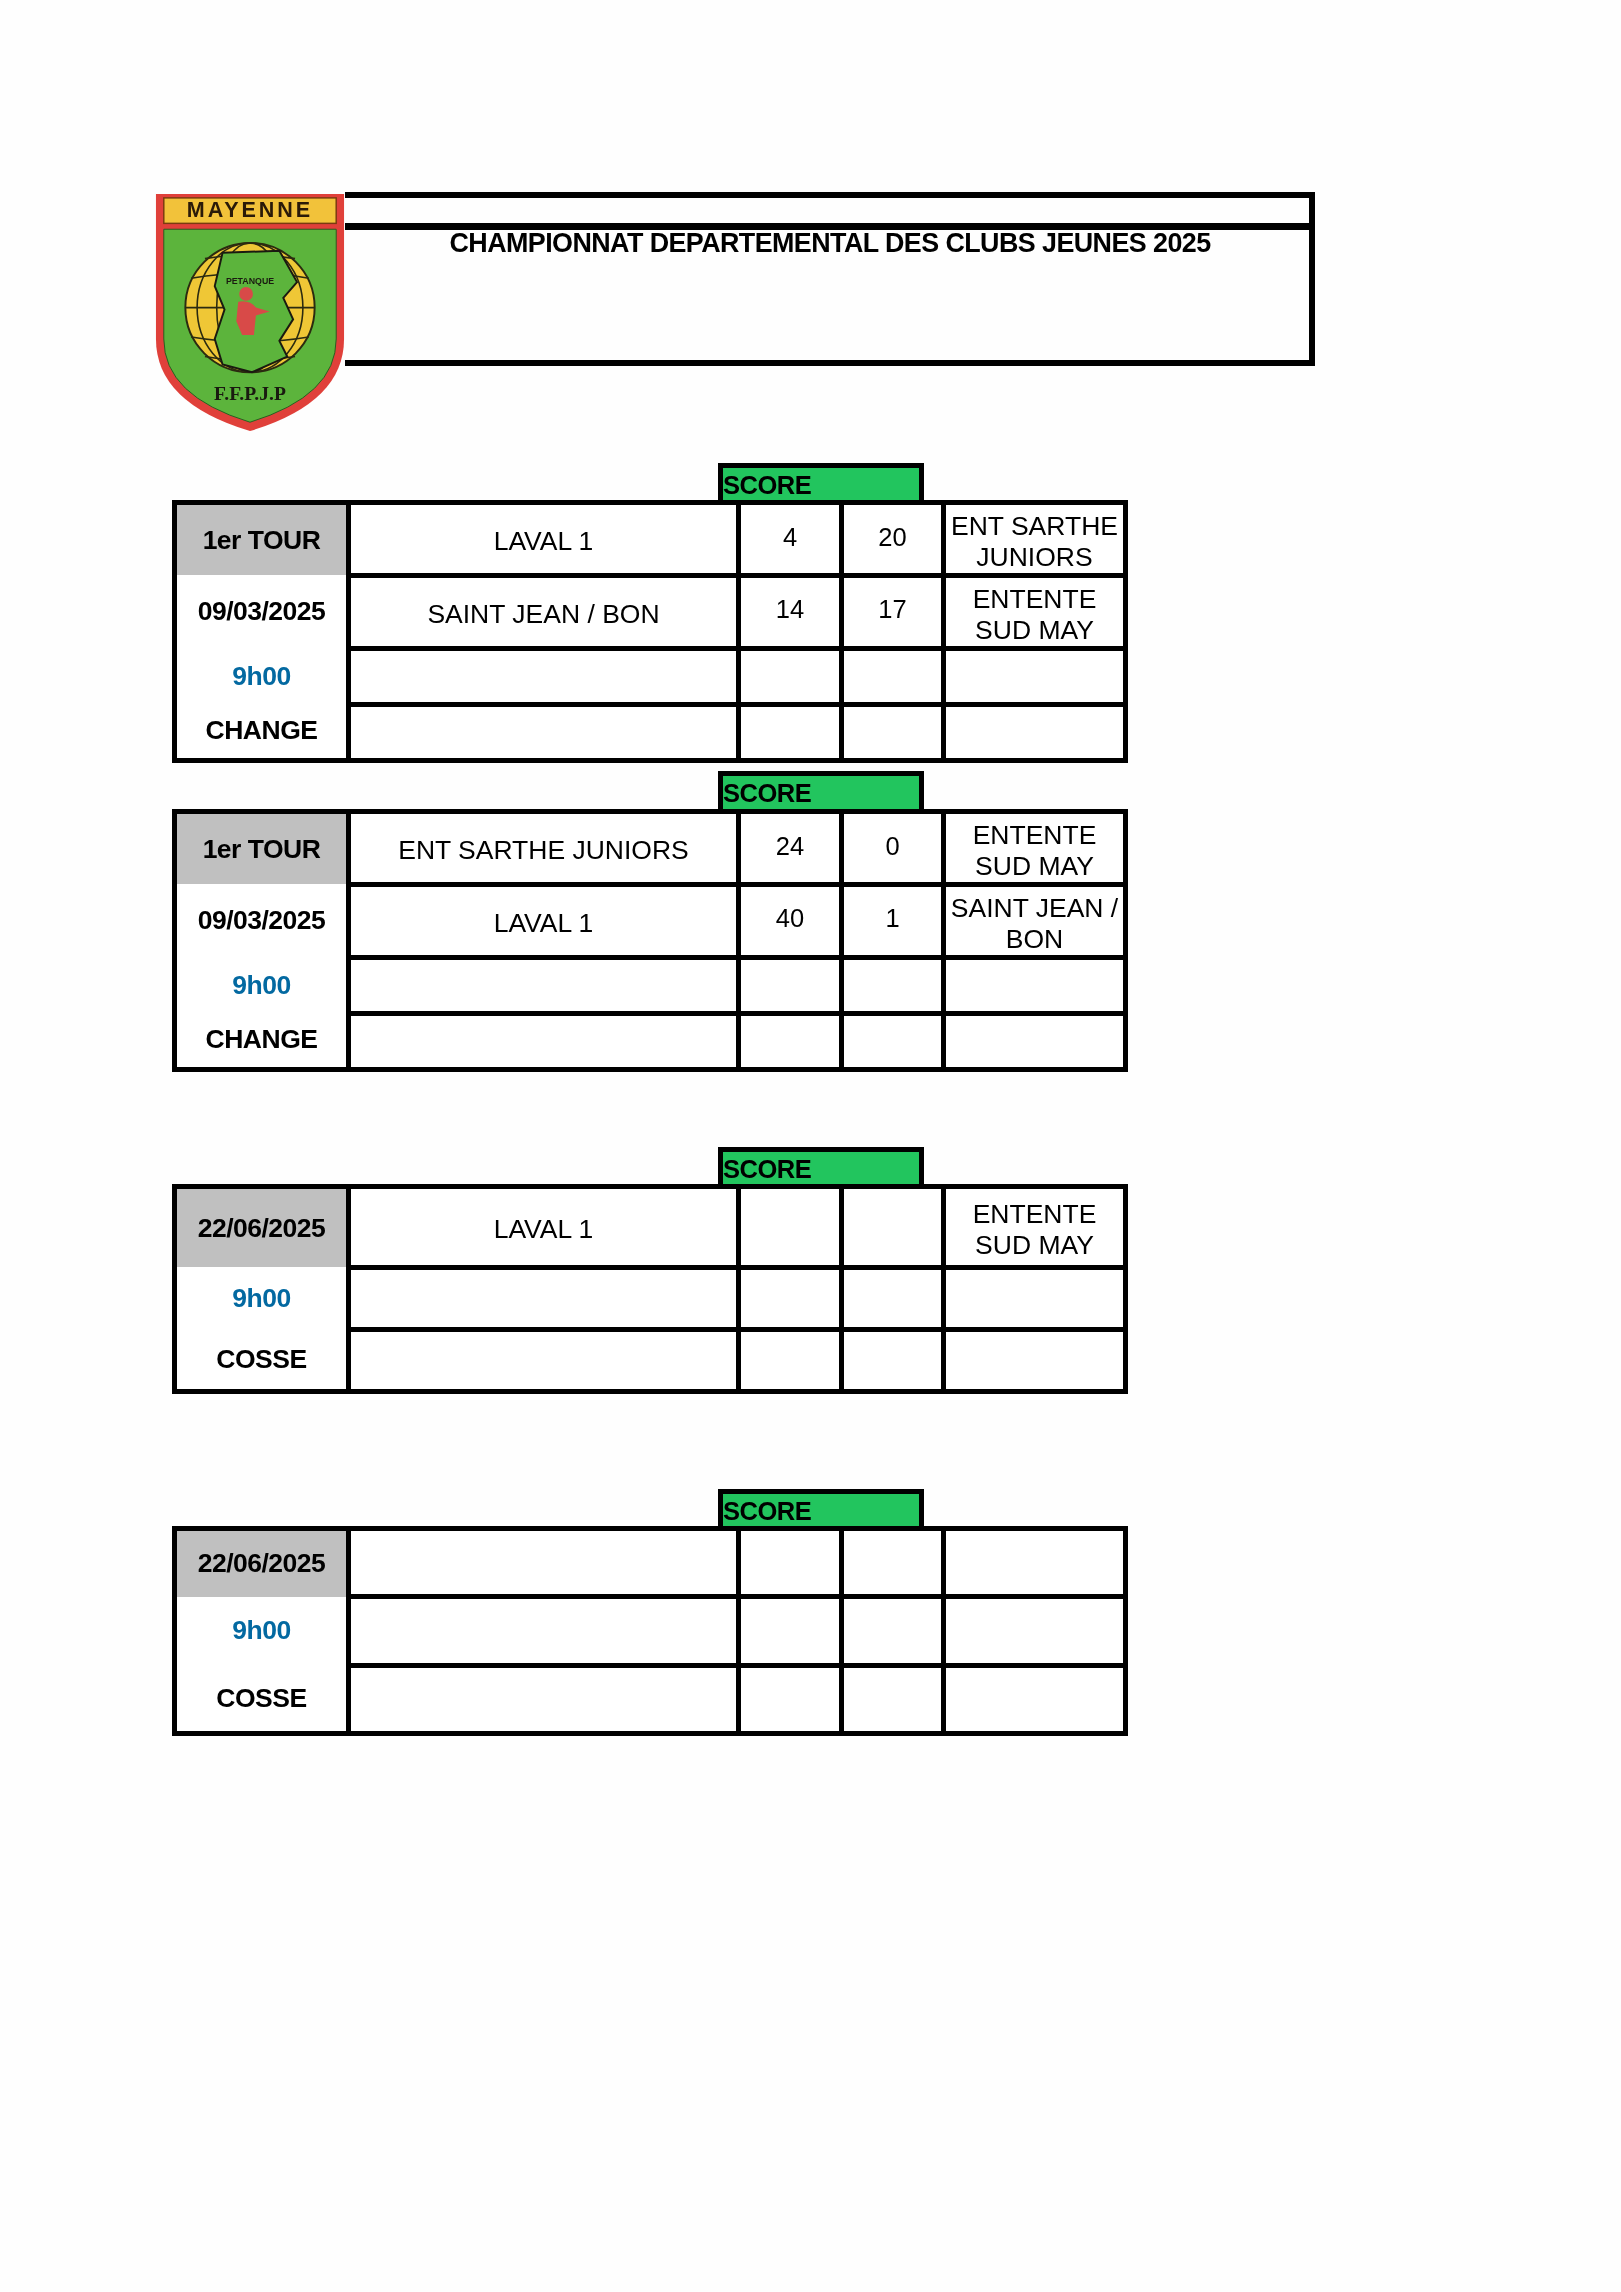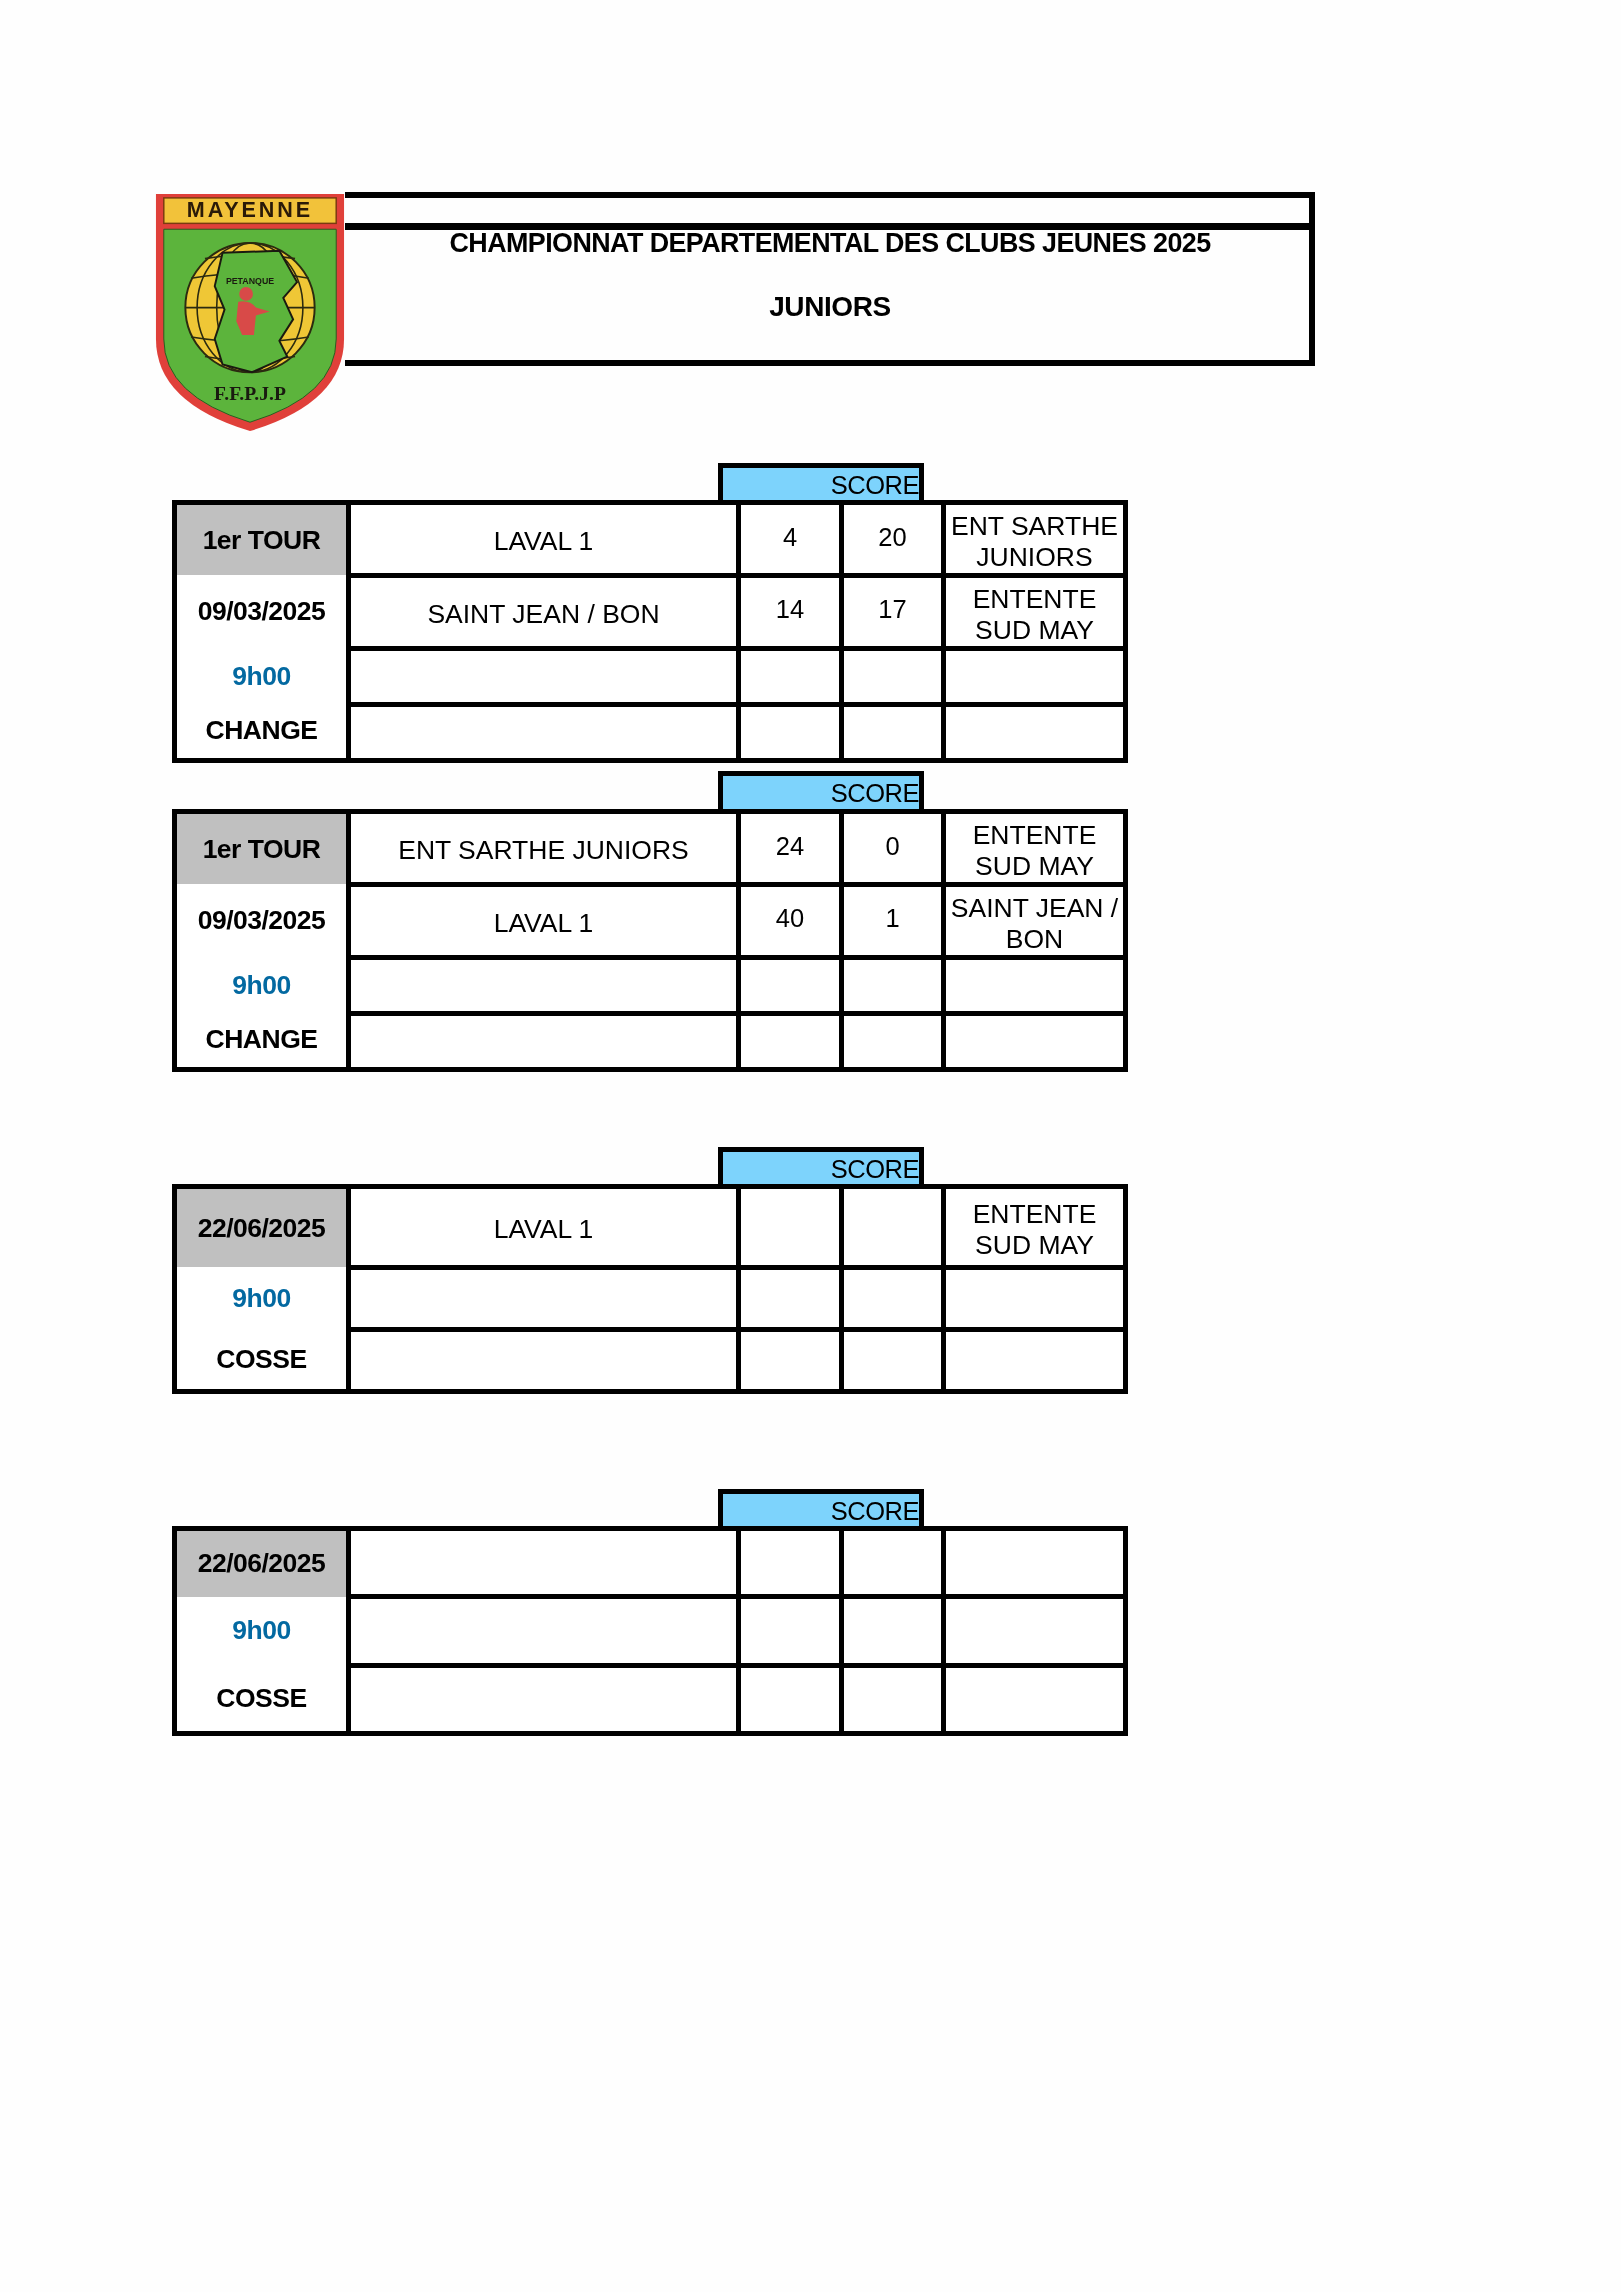"JUNIORS" div.hdr-sub { html: <div>JUNIORS</div> -> none }
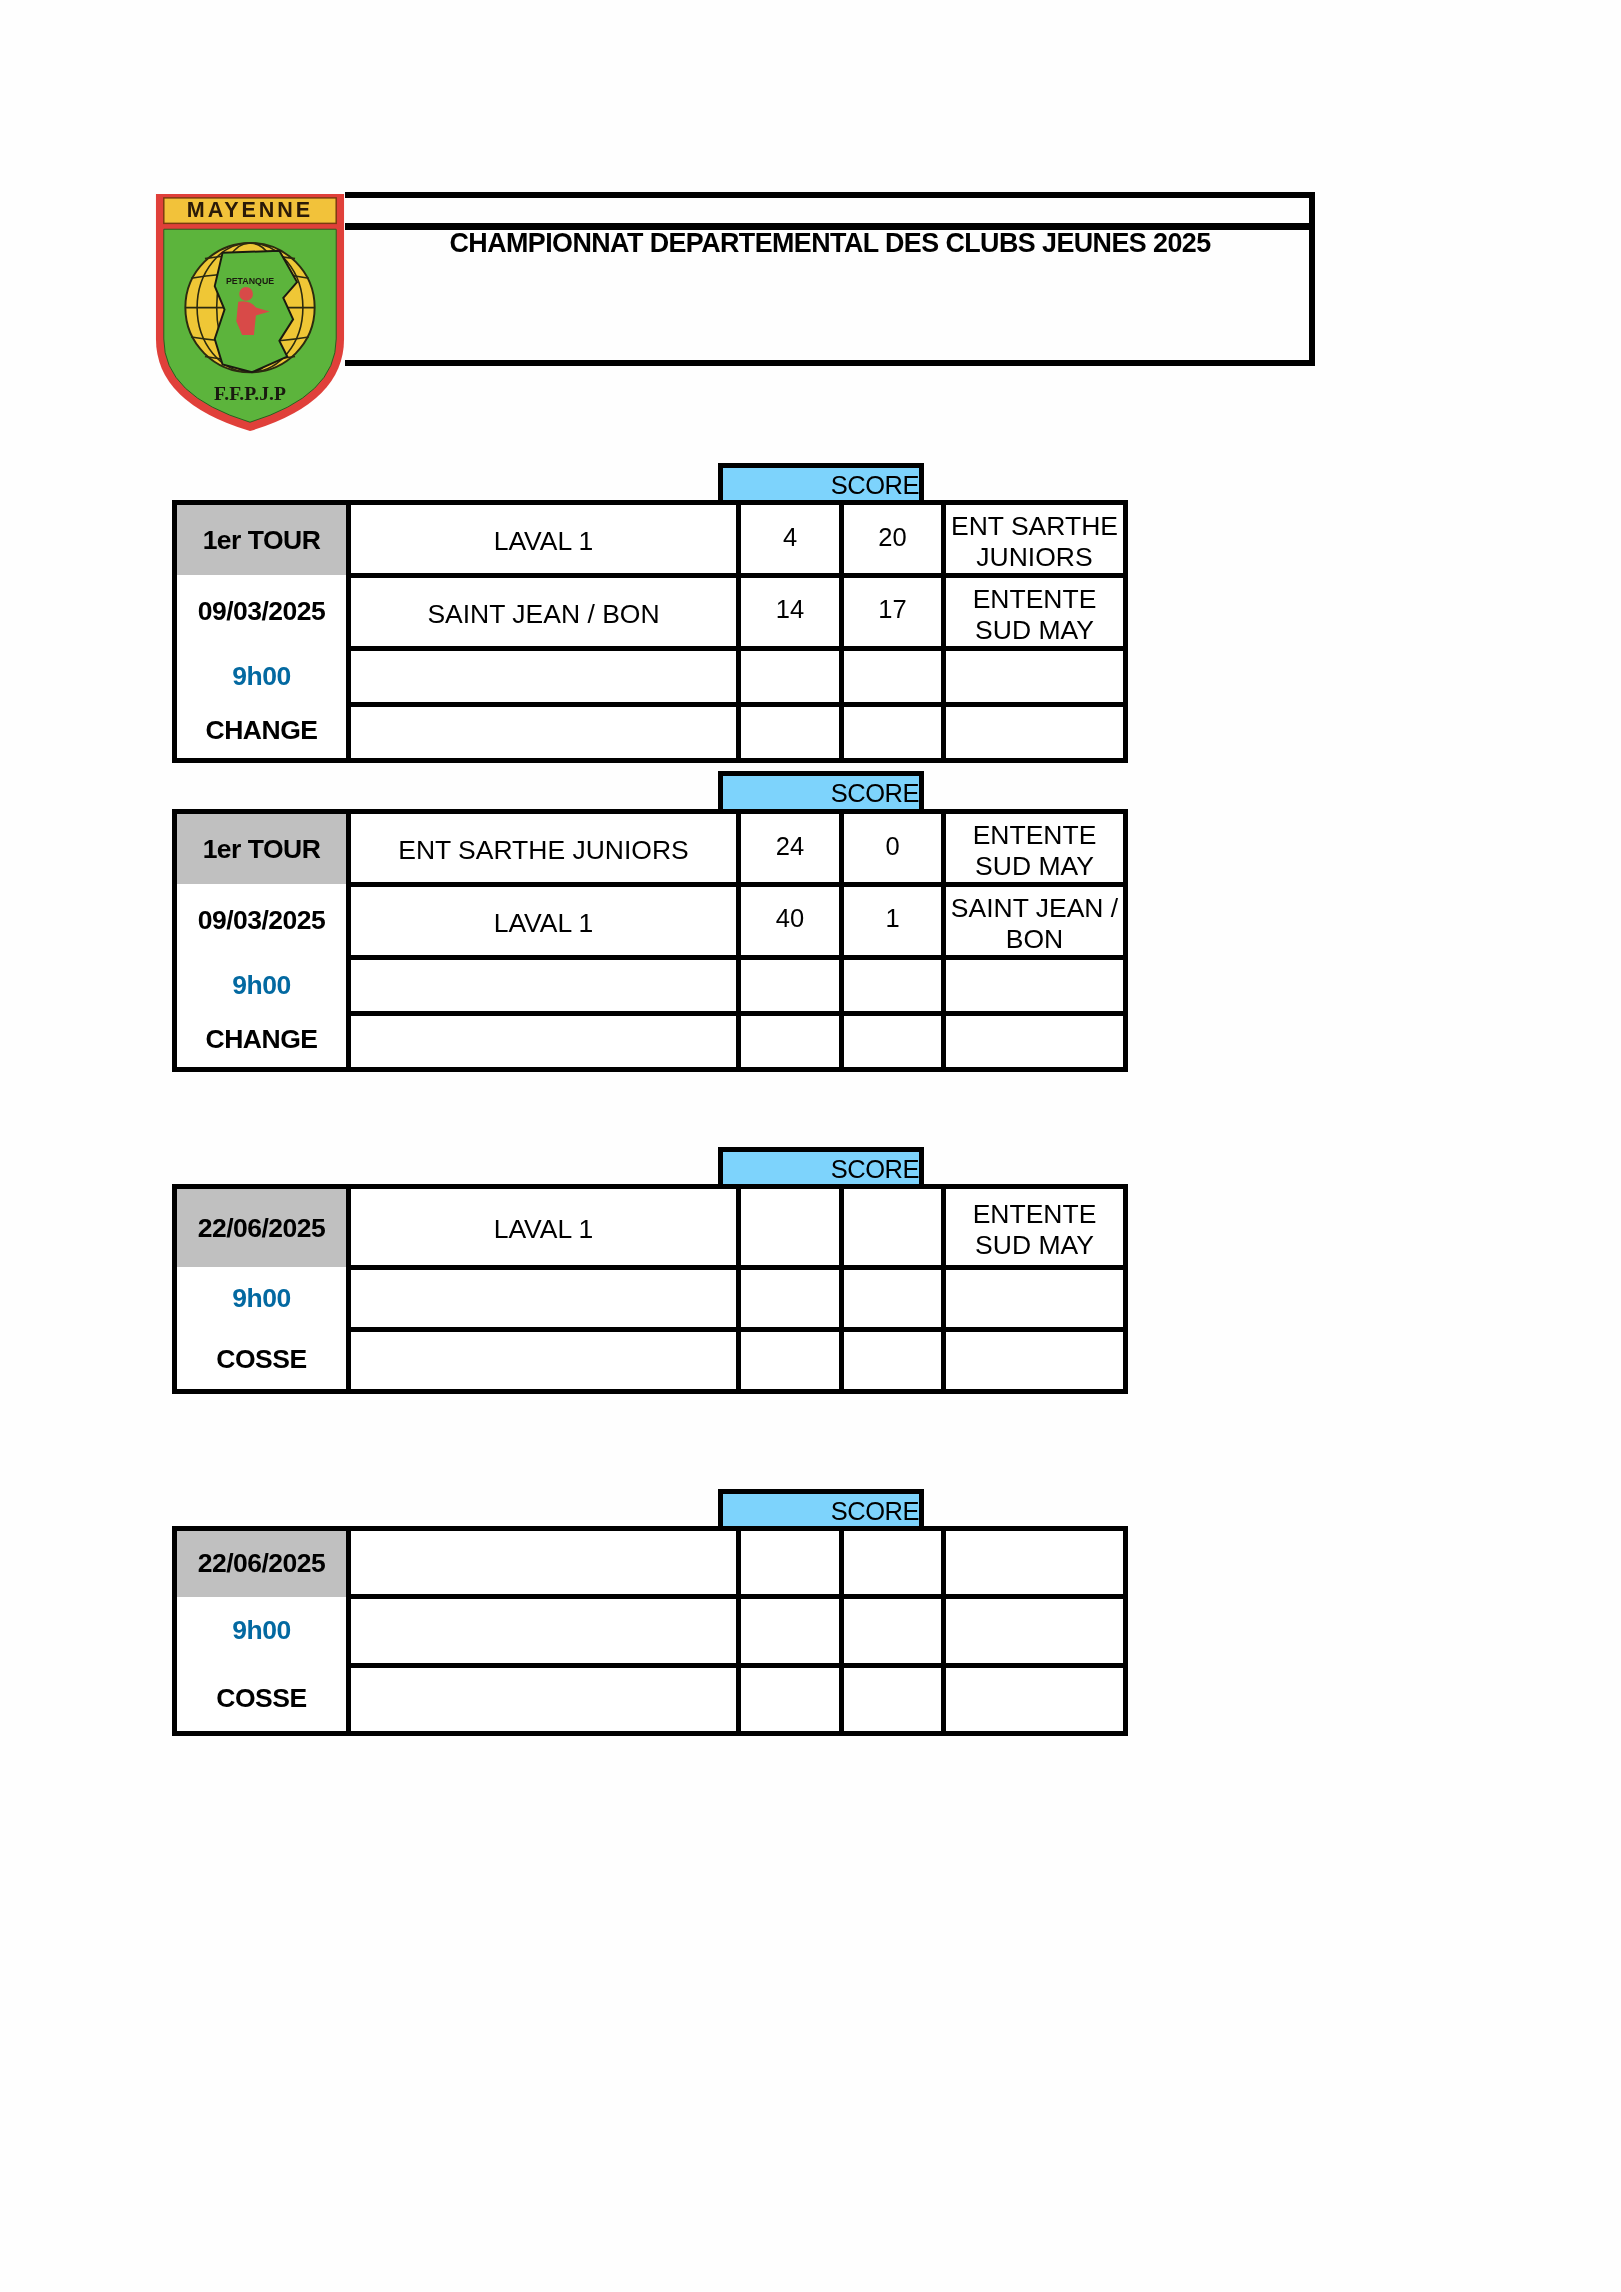"SCORE" .score-hdr { background: #7dd3fc -> #22c55e; font-weight: normal -> bold; text-align: right -> left }
